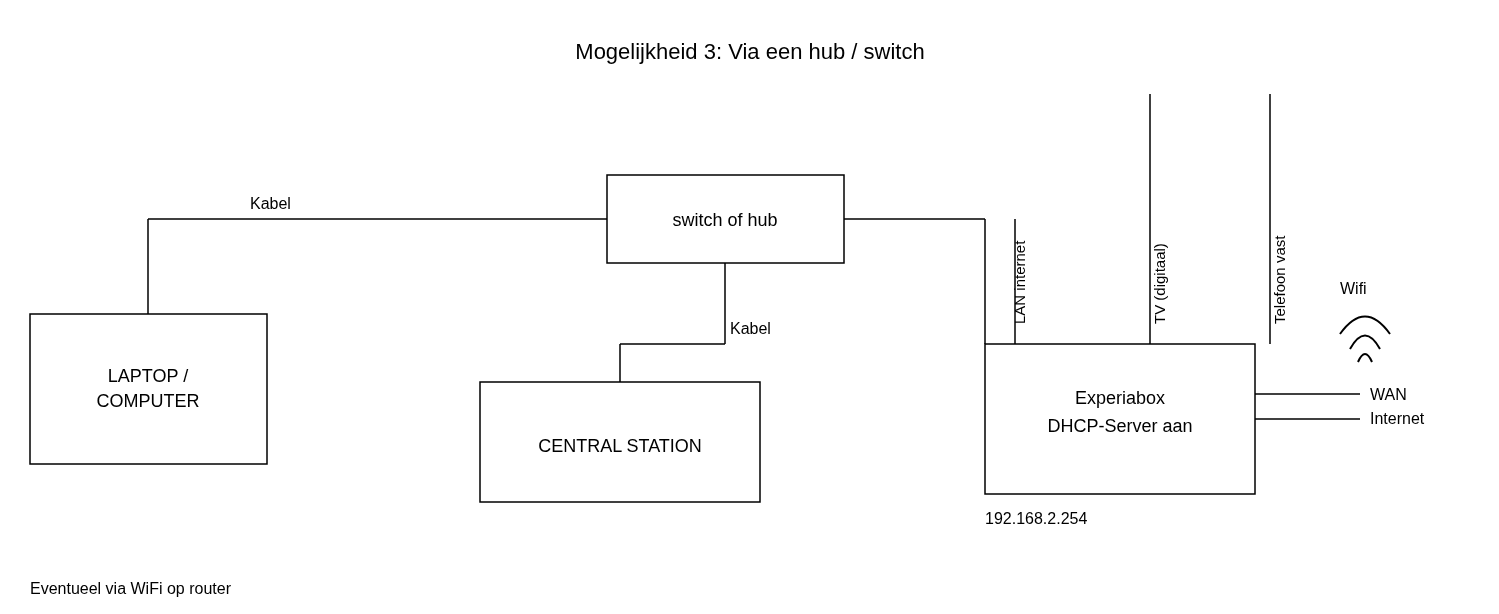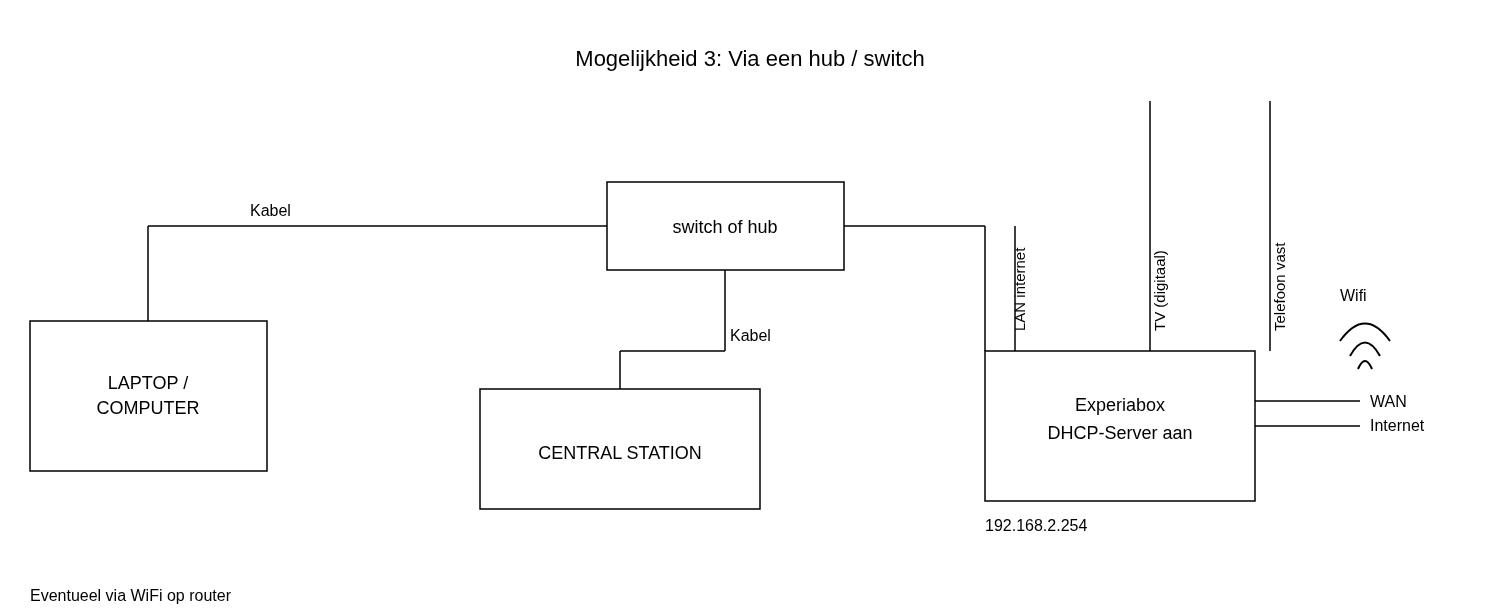"Mogelijkheid 3: Via een hub" .diagram-container { top: 11px -> 4px }
